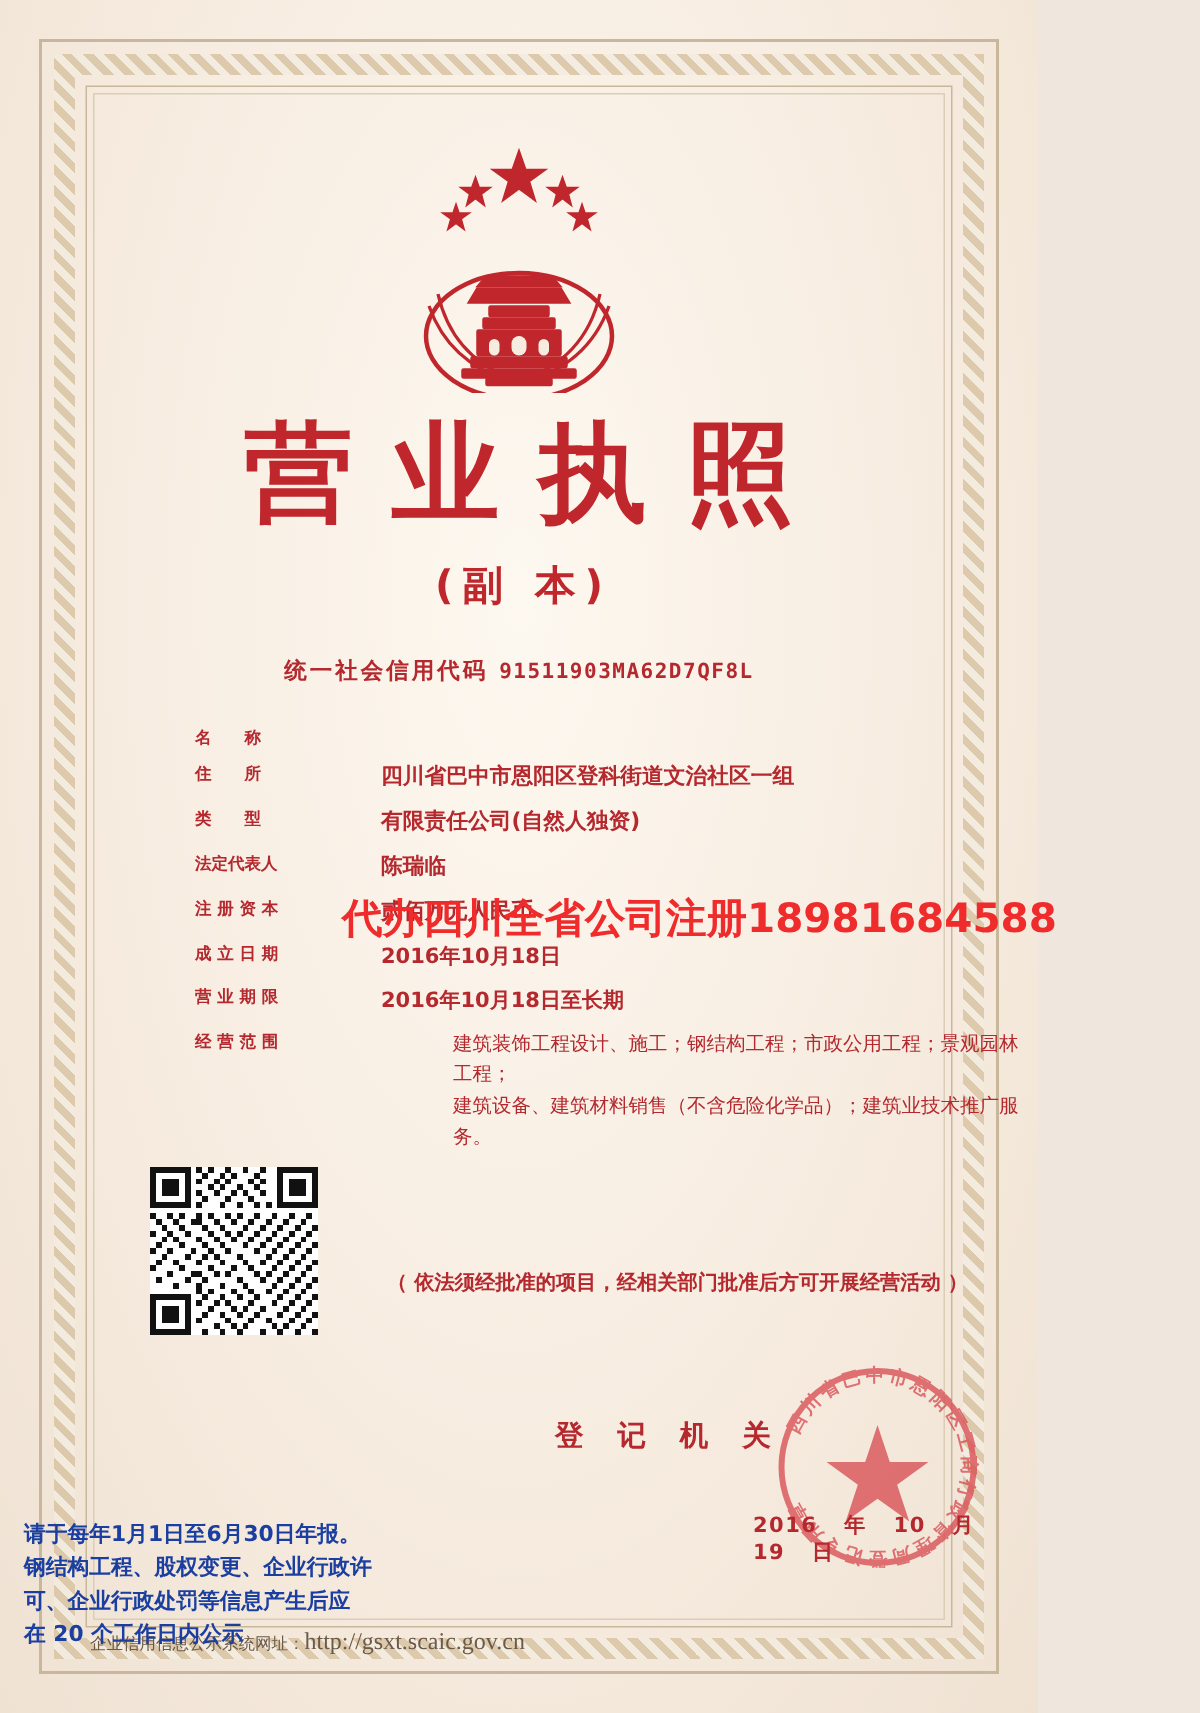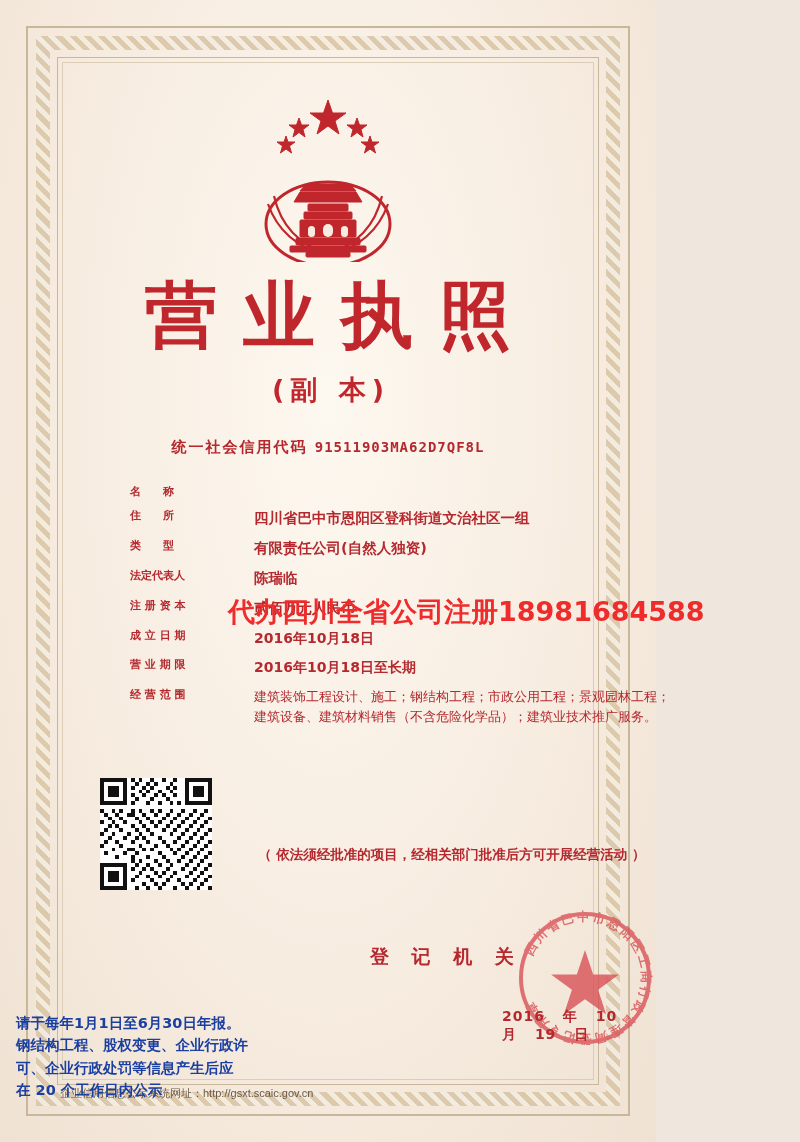"营业执照" #certificate { padding-left: none -> 36px }
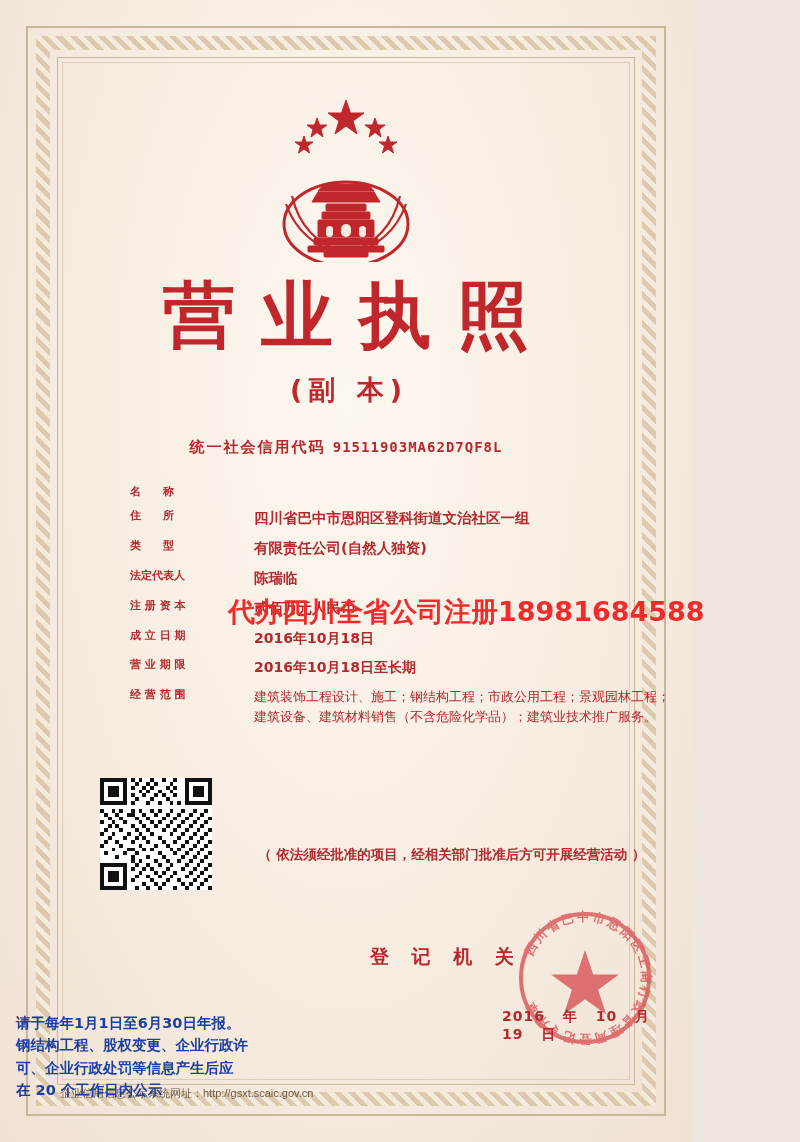"建筑装饰工程设计、施工；钢结构工程；市政公用工程；景观园林工程；" .scope-line2 { margin-left: none -> 48px }
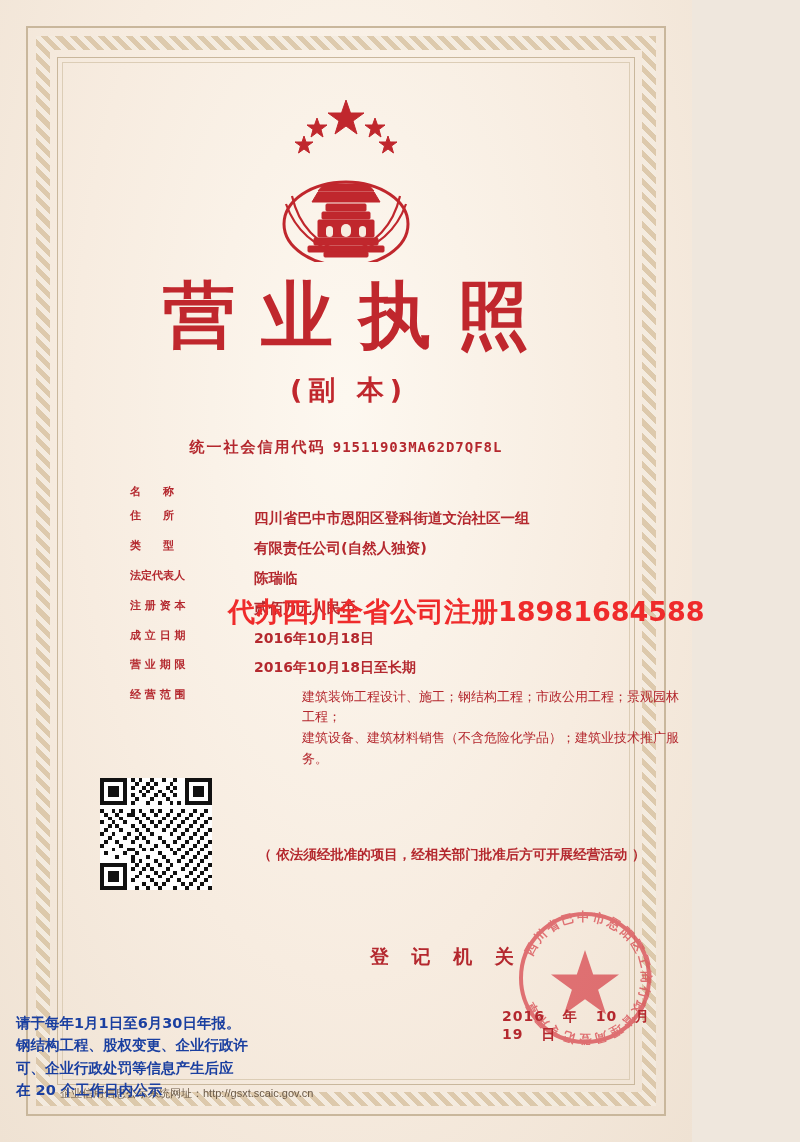"http://gsxt.scaic.gov.cn" .footer-url .mono { font-family: Liberation Sans, sans-serif -> Liberation Serif, serif; font-size: 11px -> 16px }
